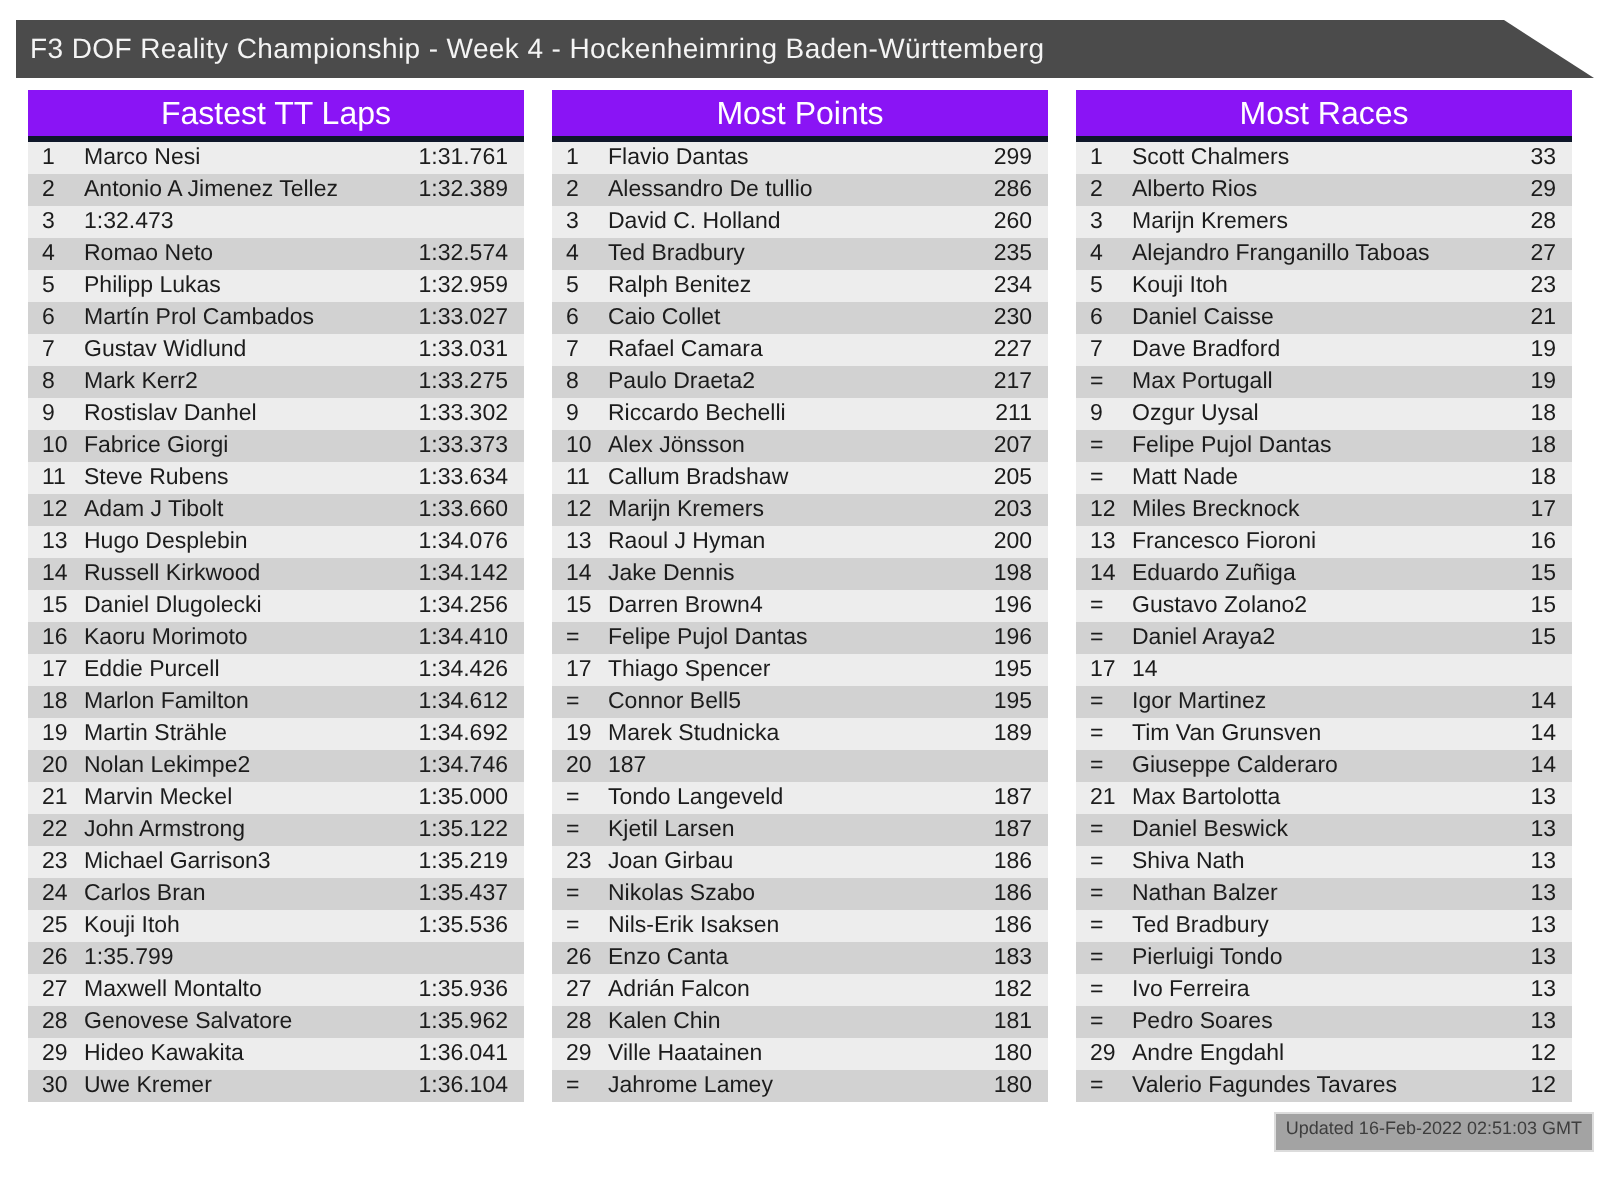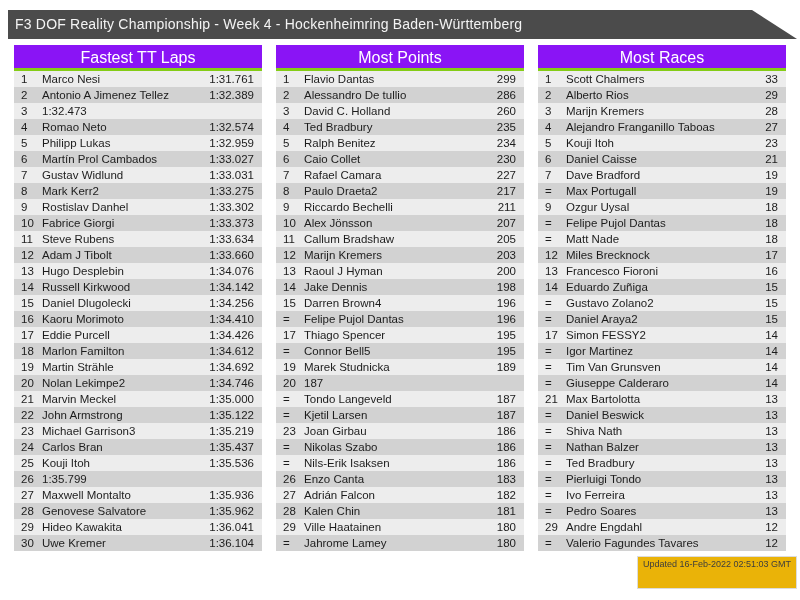"Fastest TT Laps" .board-header { border-bottom: 3px solid #84cc16 -> 3px solid #0f172a }
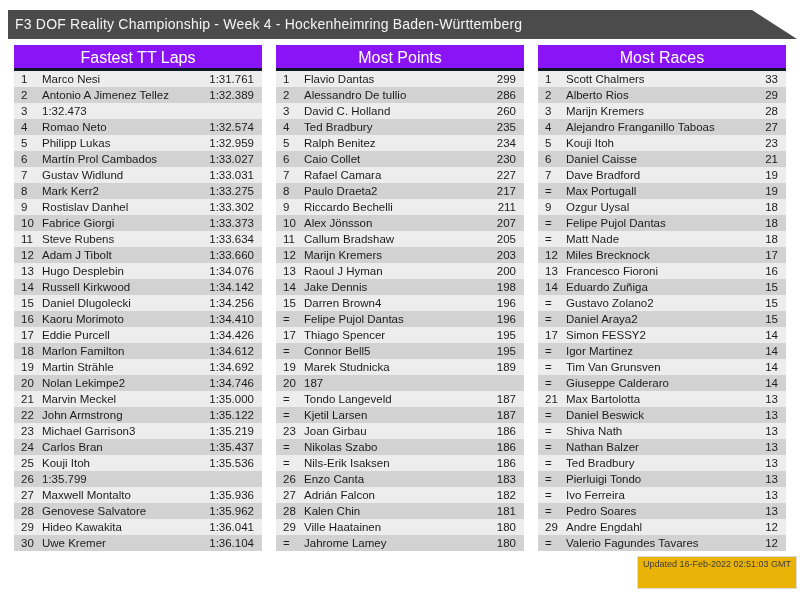"Simon FESSY2" span.name { html: <span>Simon FESSY2</span> -> none }
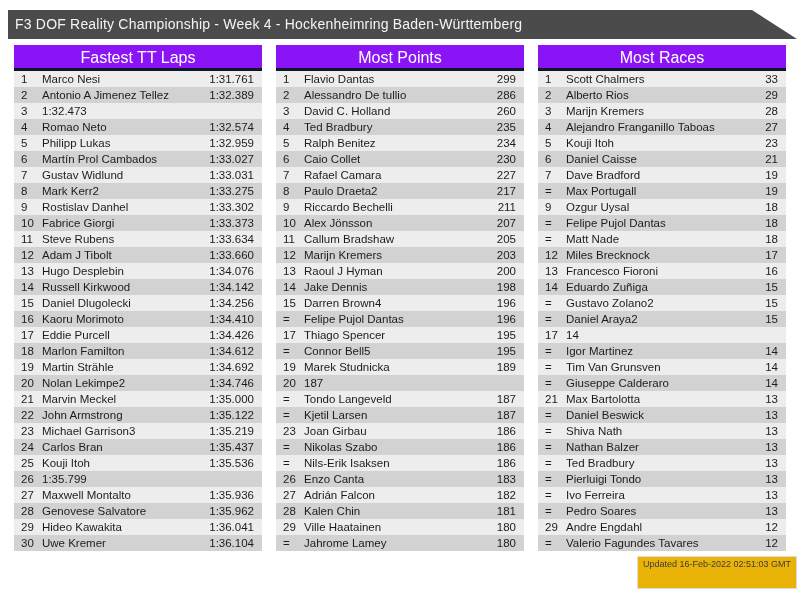"Updated 16-Feb-2022 02:51:03 GMT" .footer-note { background: #eab308 -> #a3a3a3; padding: 2px 5px 19px 5px -> 2px 5px 6px 5px }
